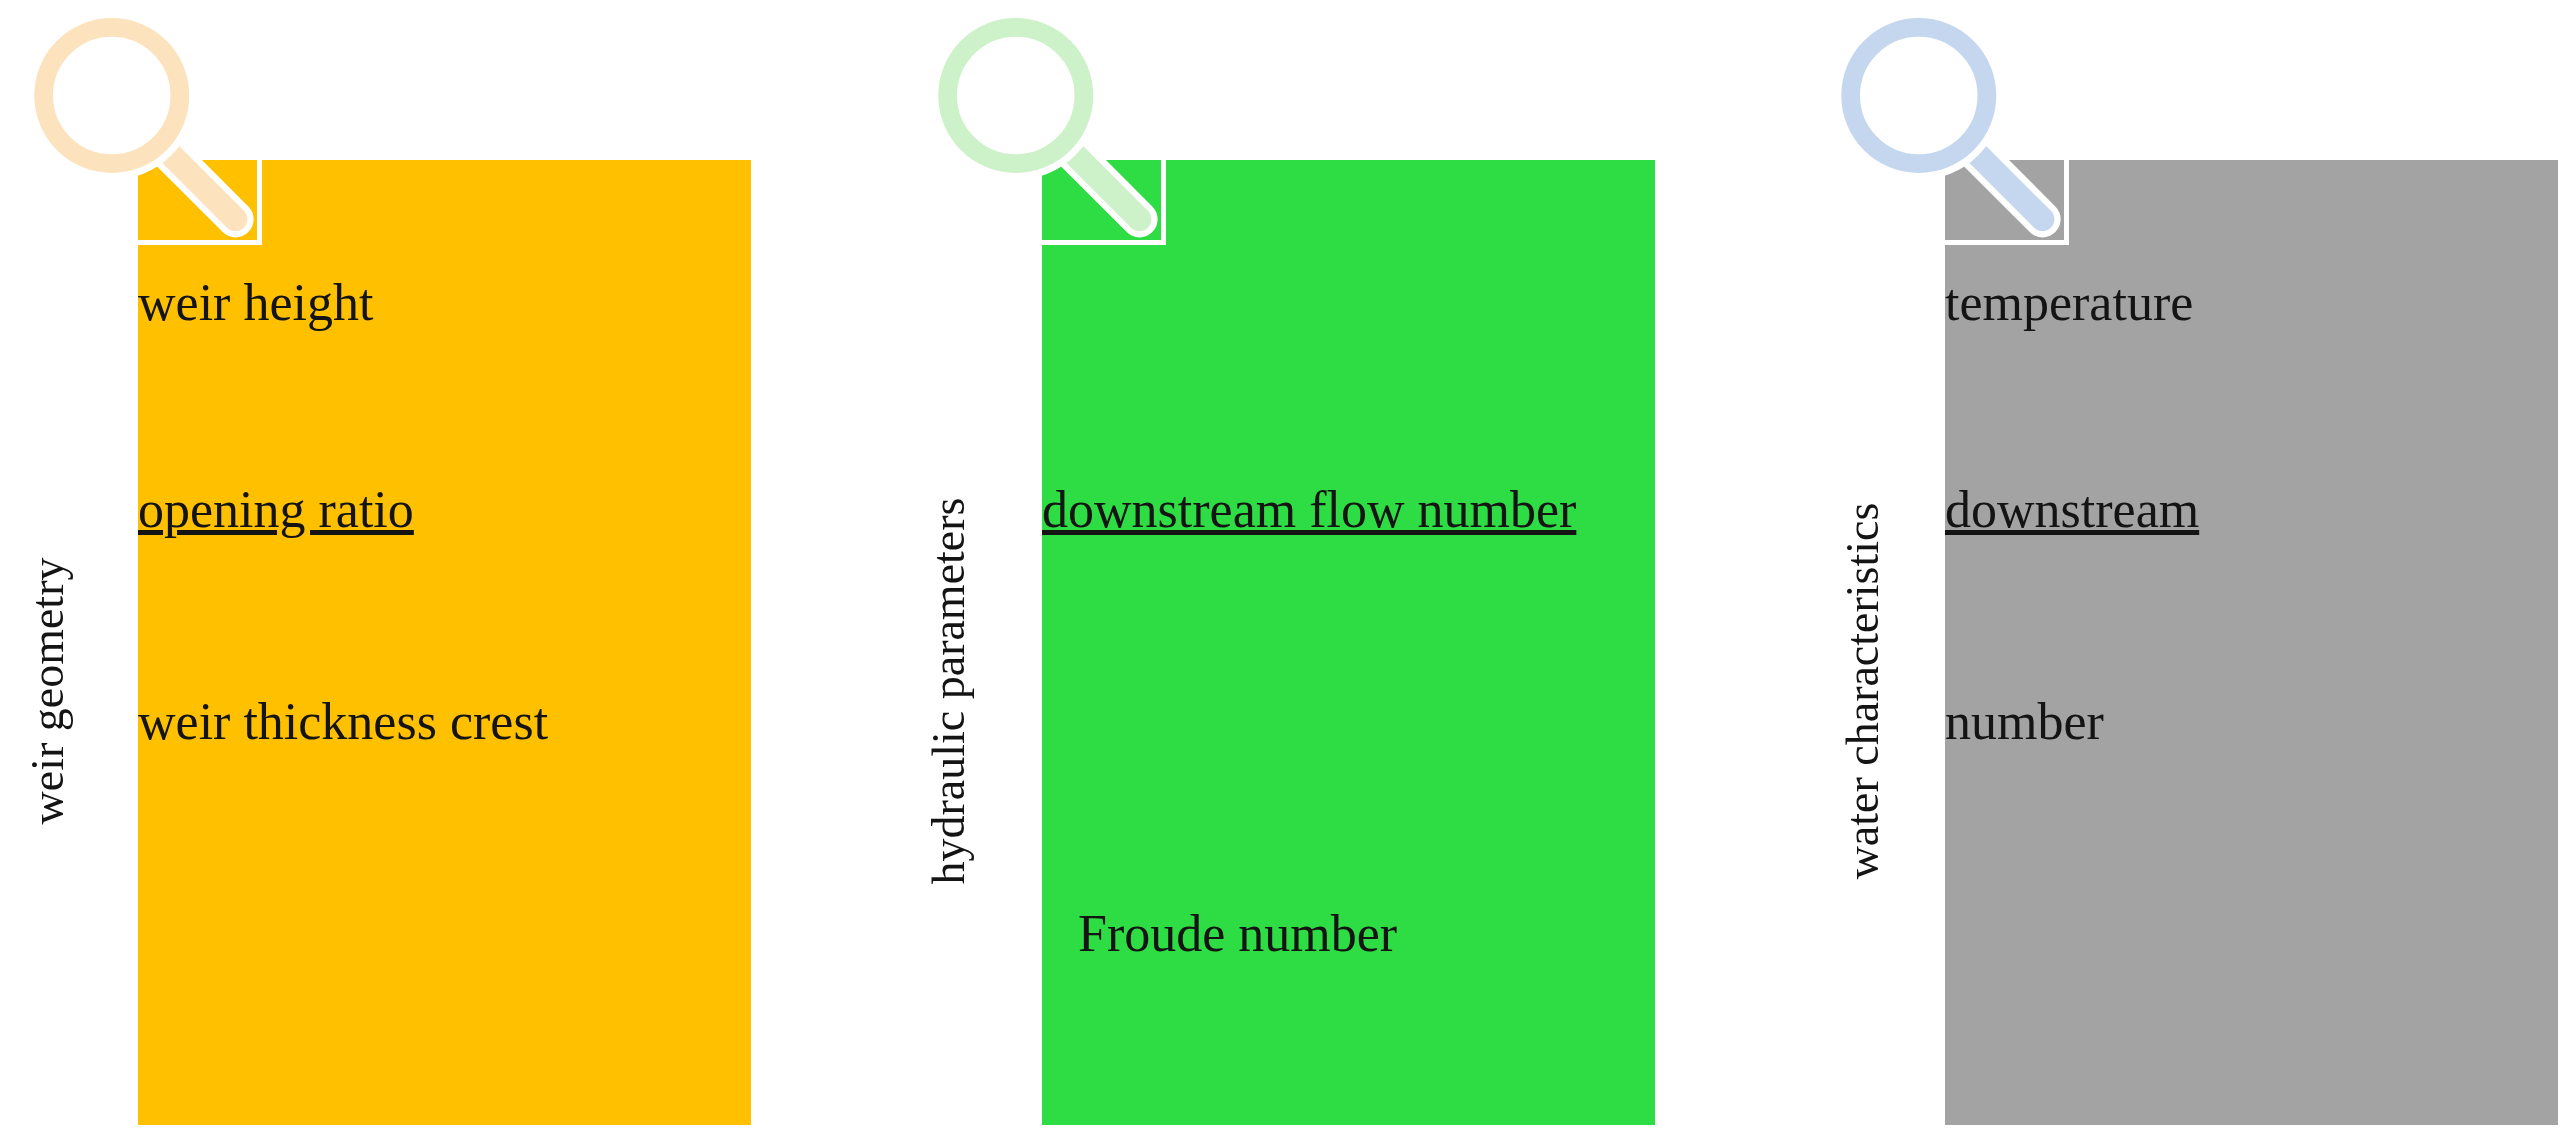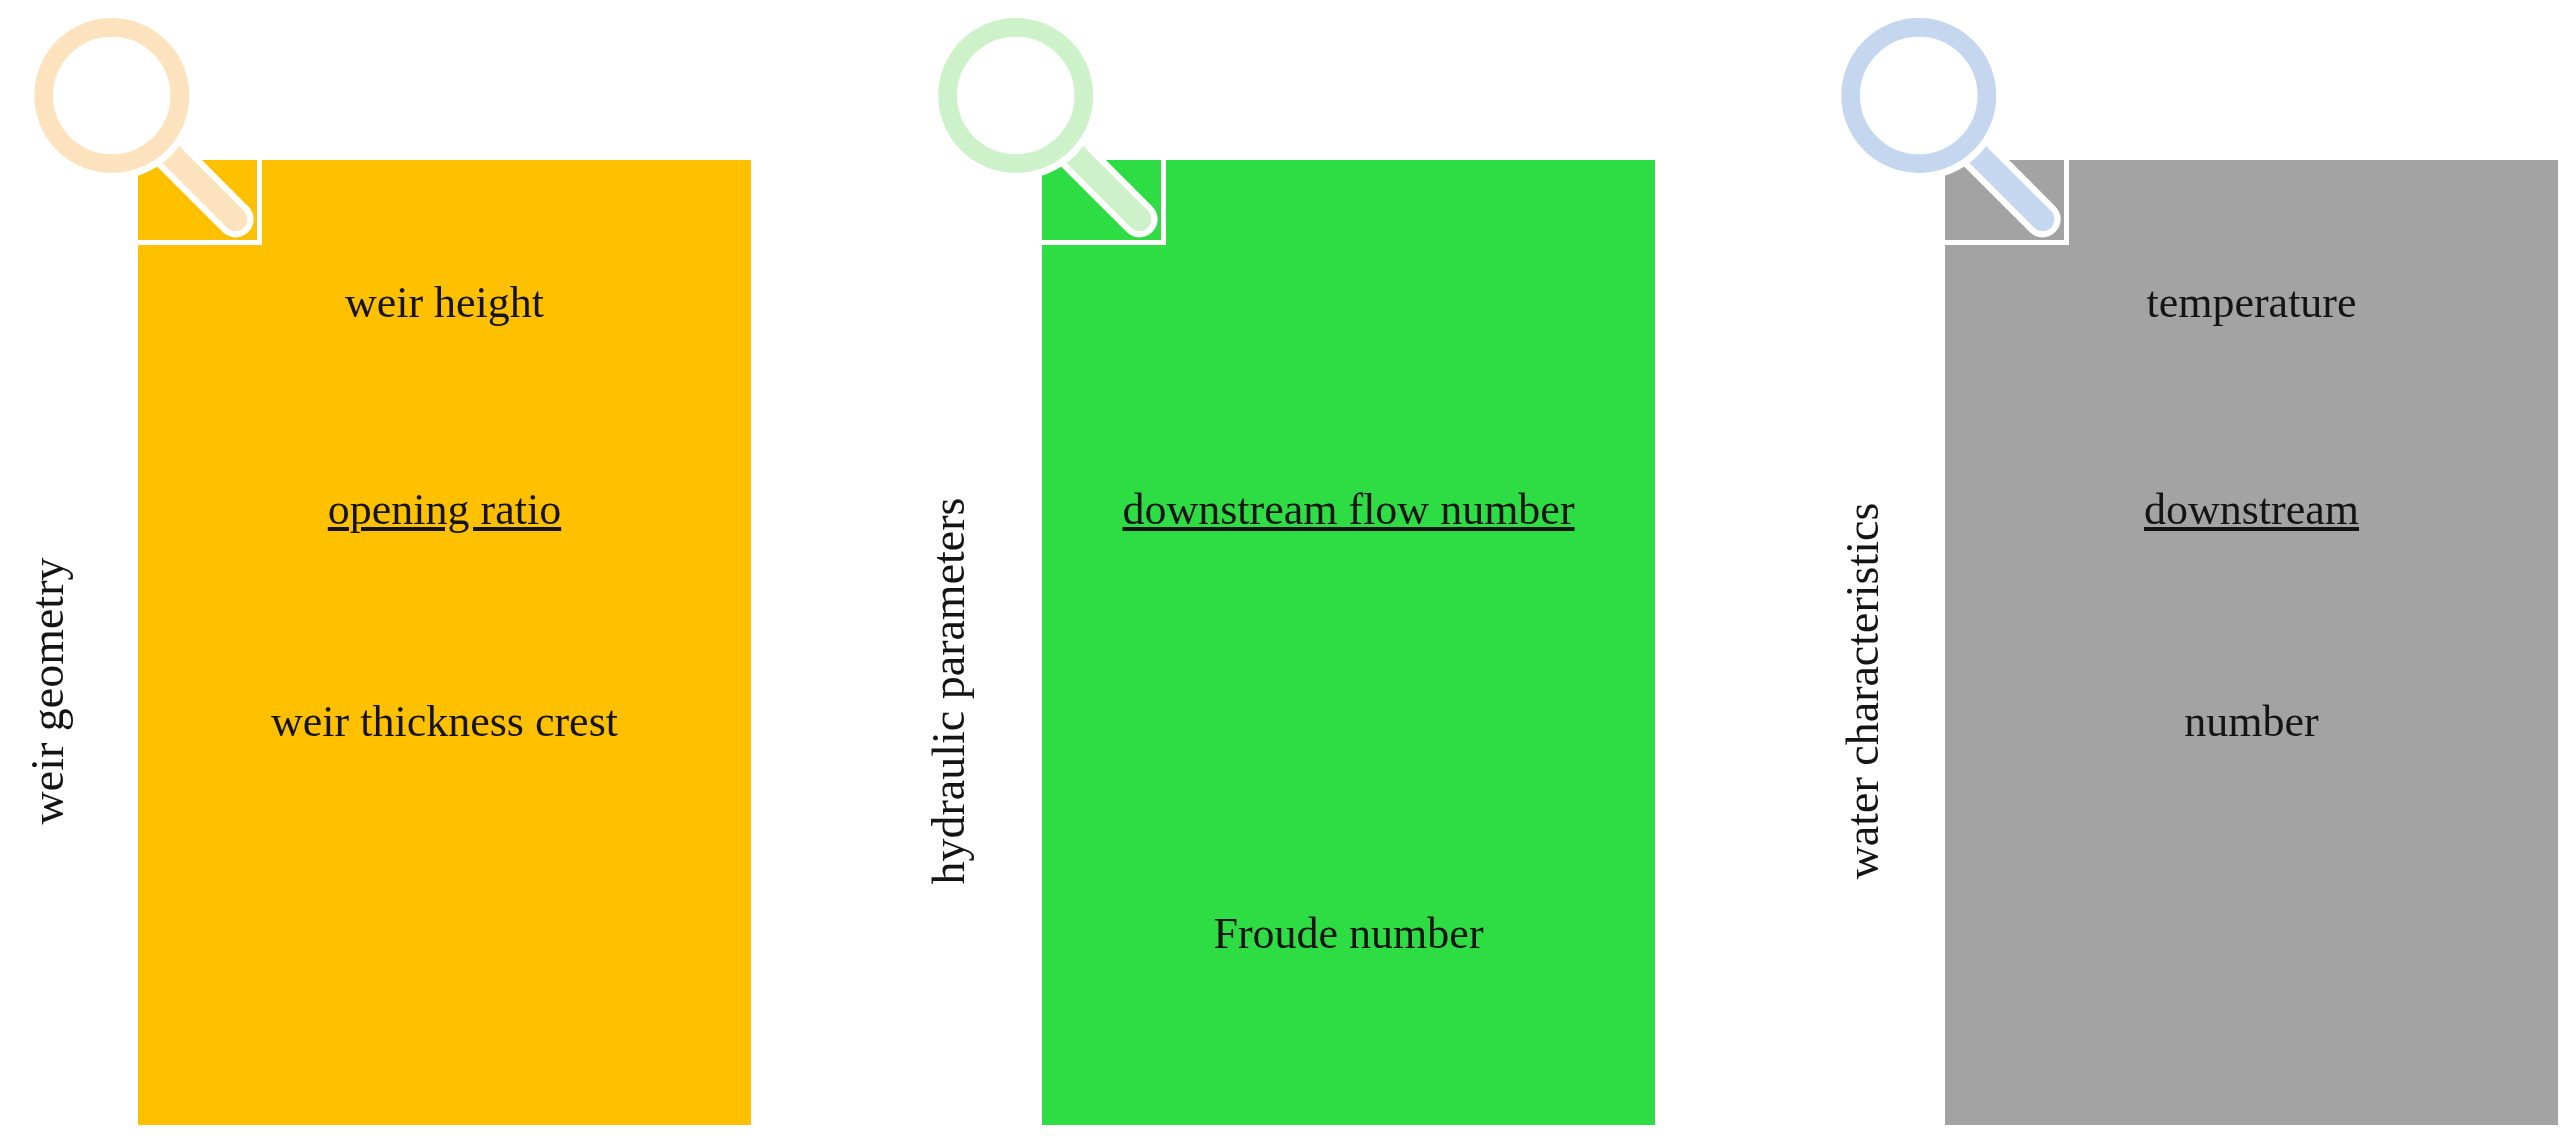"weir height" .item { font-size: 44px -> 52px; text-align: center -> left }
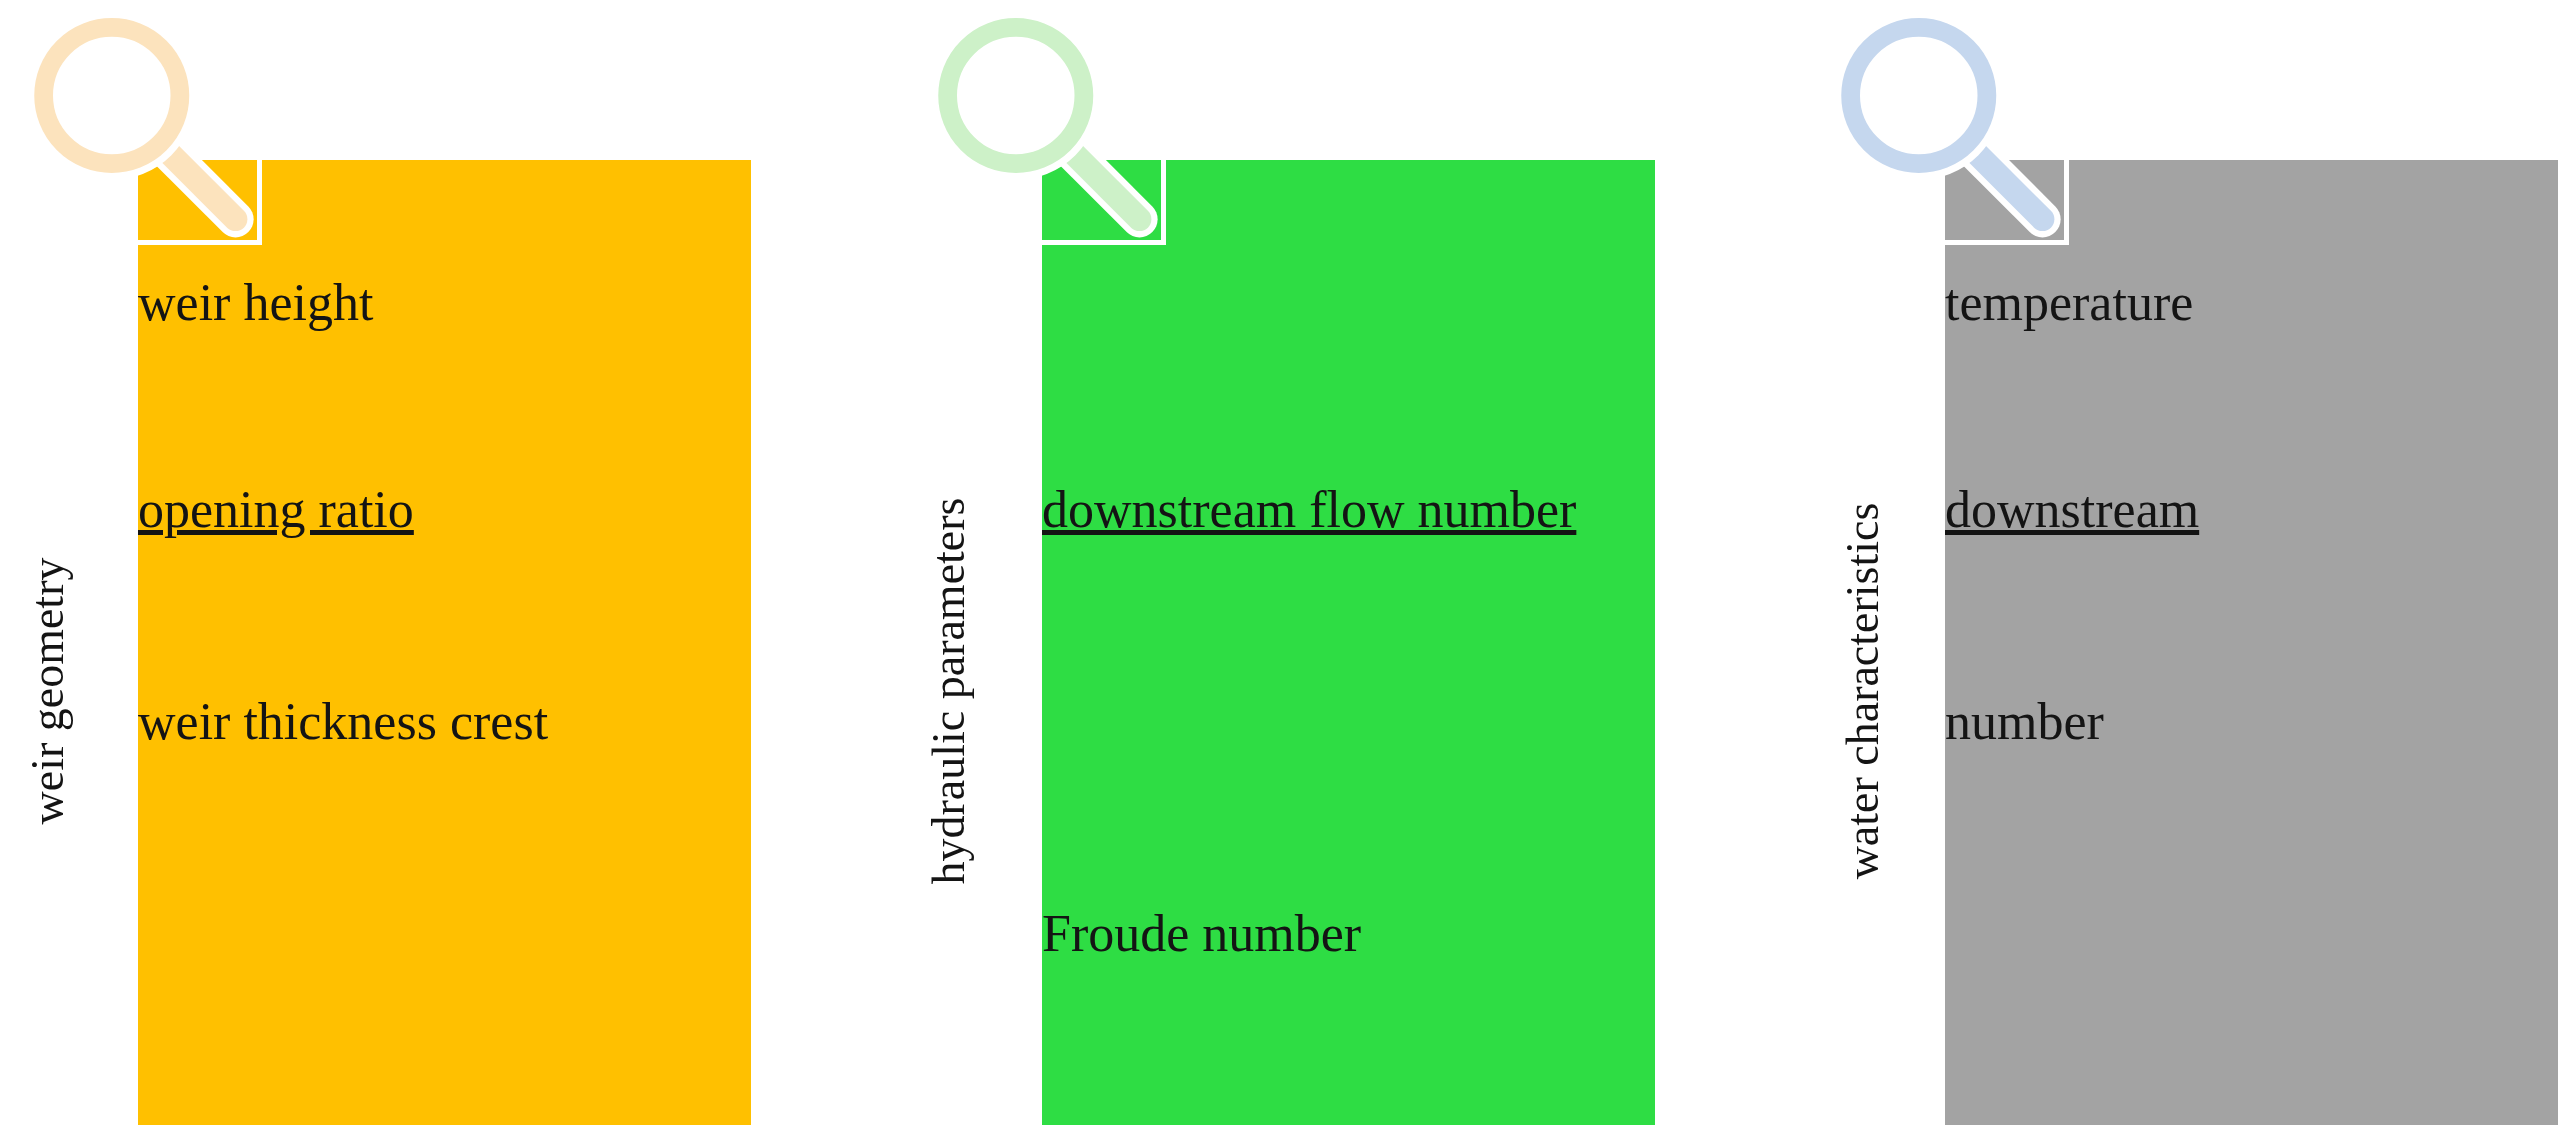"Froude number" .row3 { margin-left: none -> 36px }
